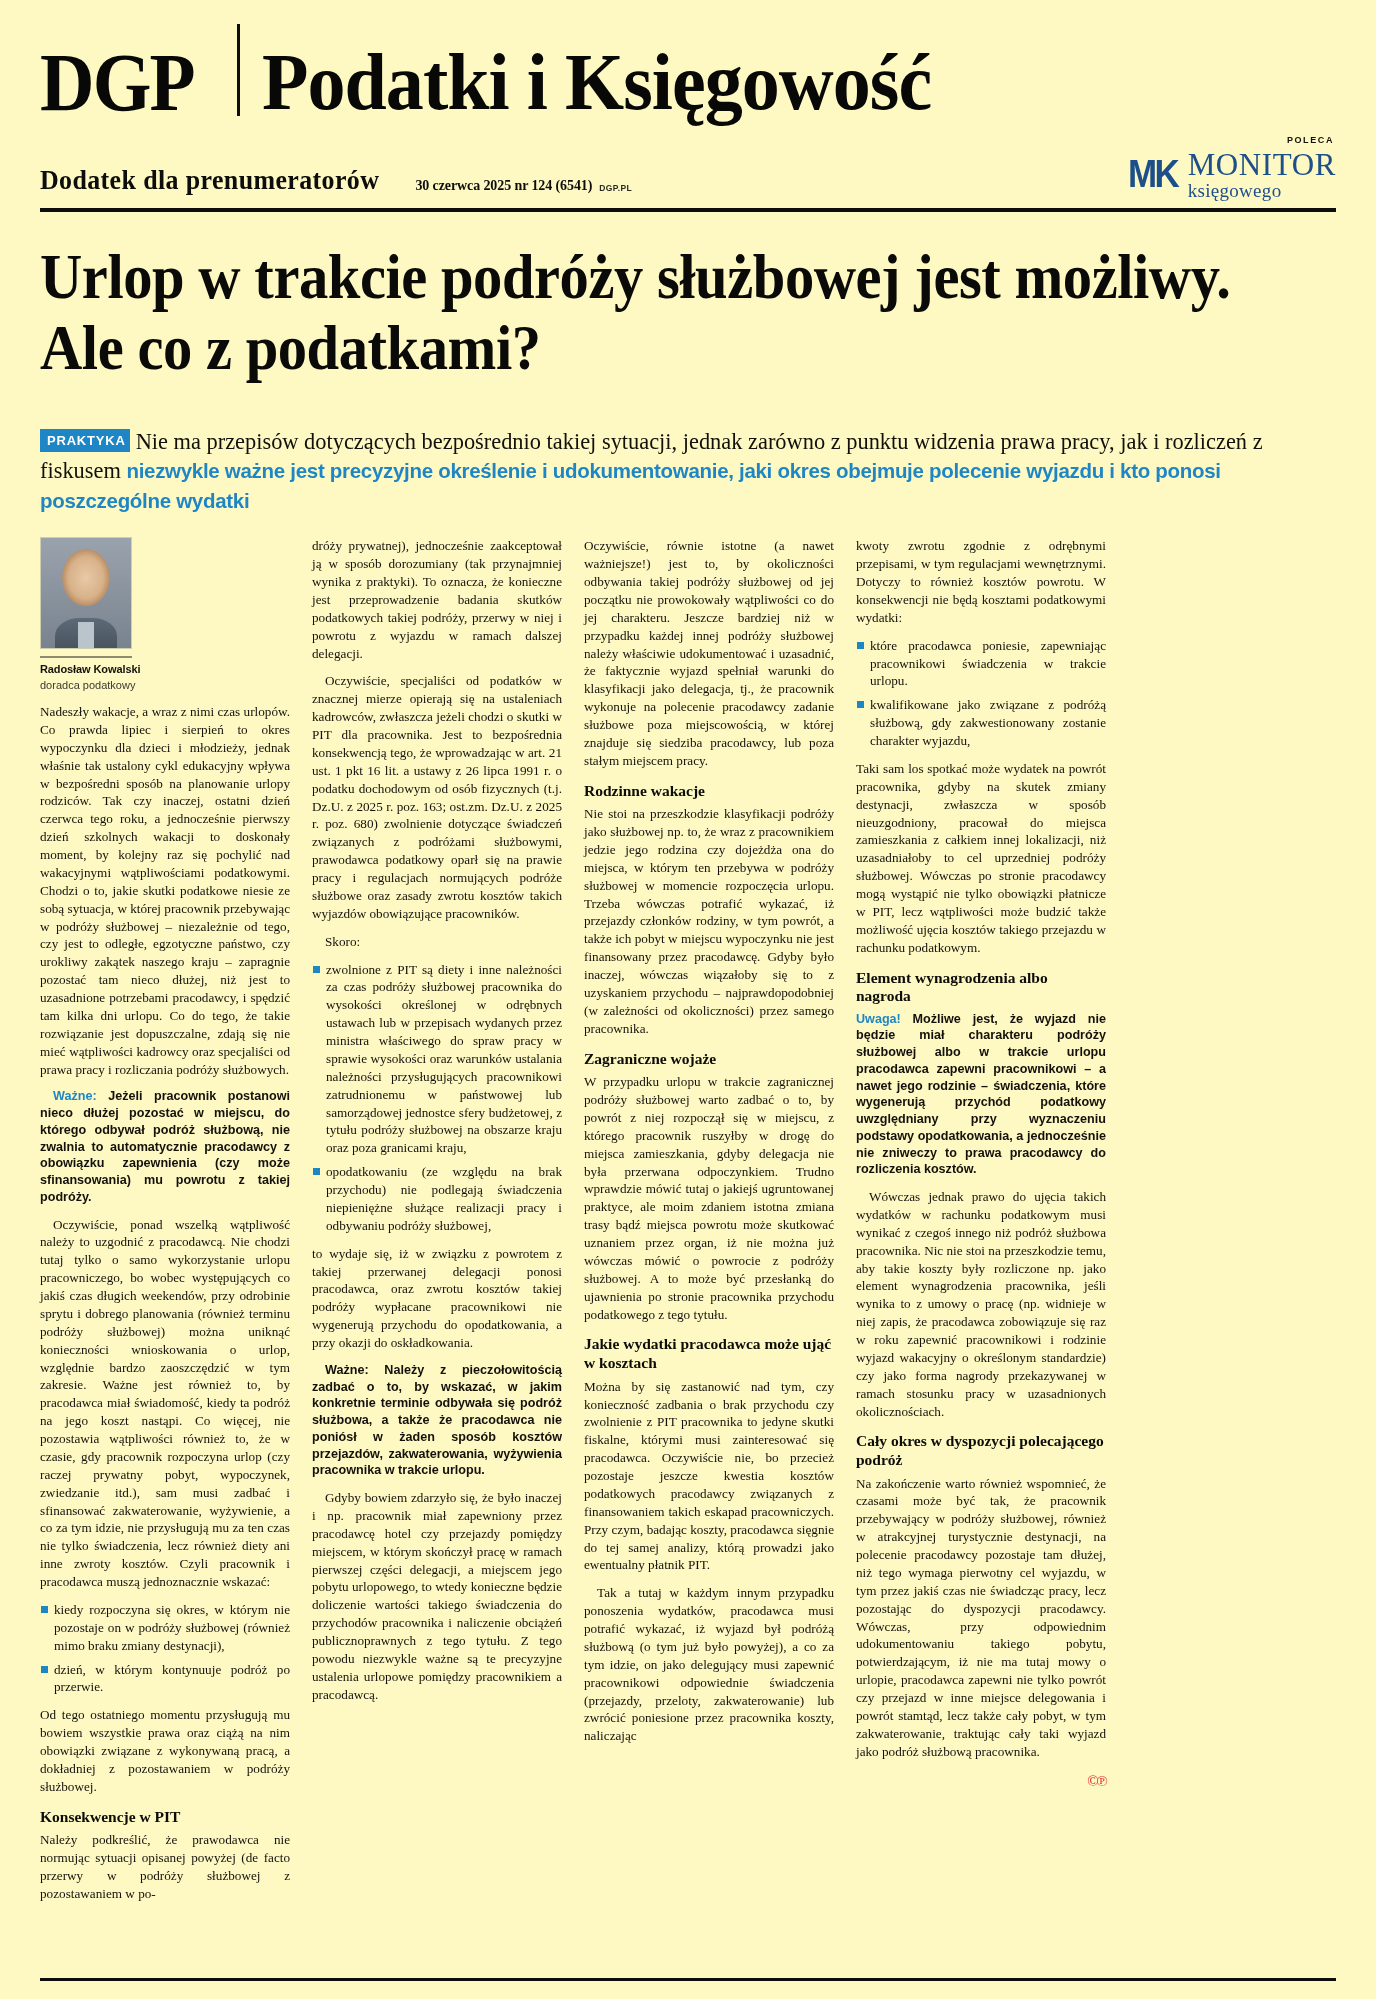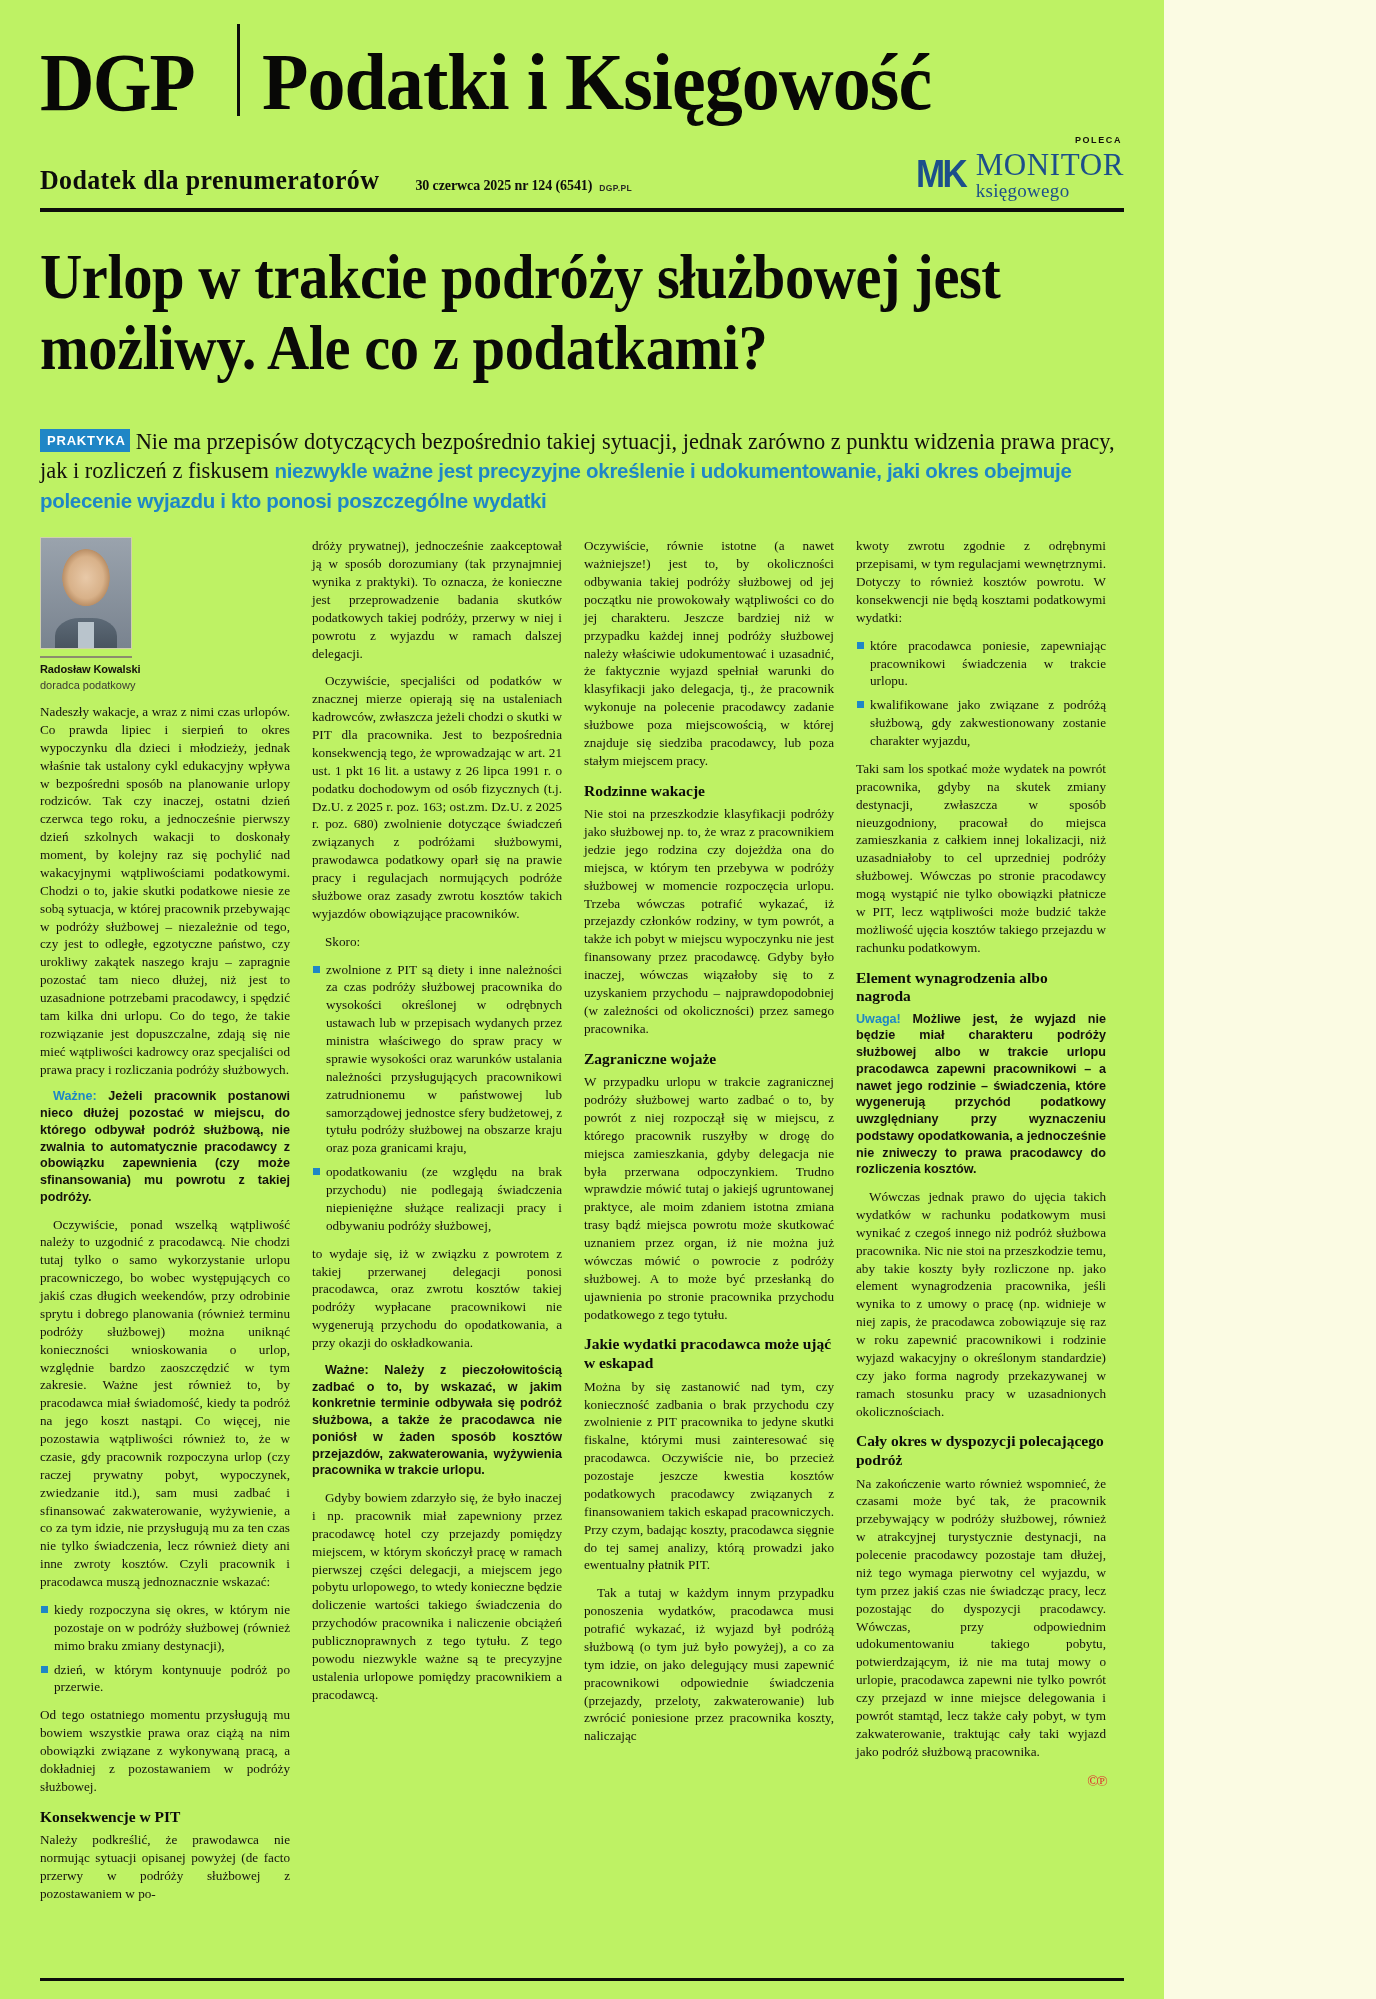"DGP" .page { background: #bef264 -> #fef9c3; width: 1164px -> 1376px }
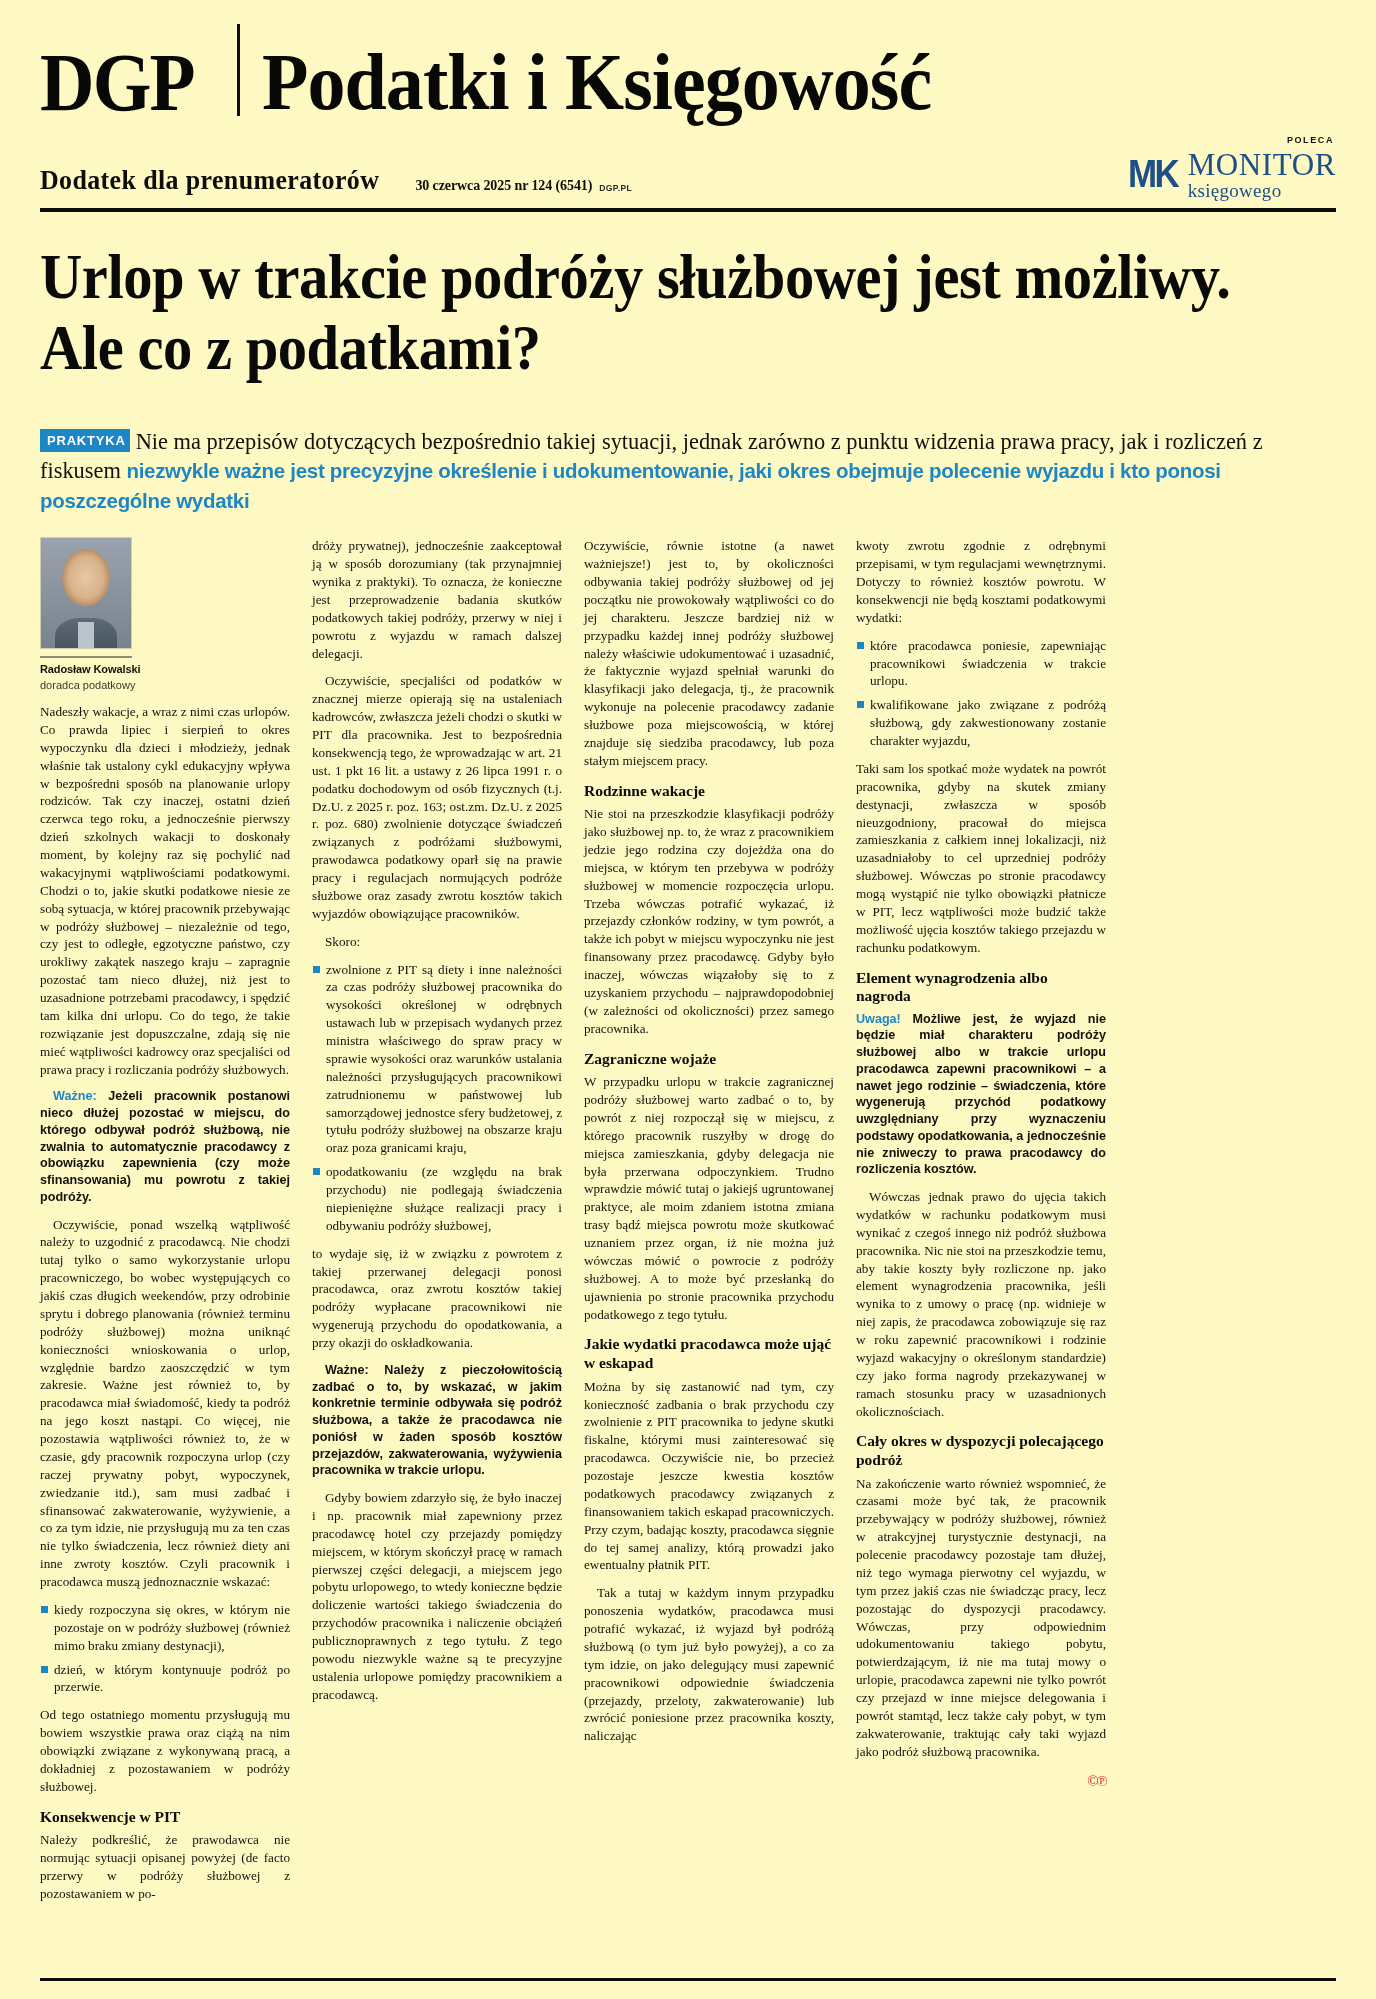"Jakie wydatki pracodawca może ująć" h3.subhead { text: eskapad -> kosztach }
